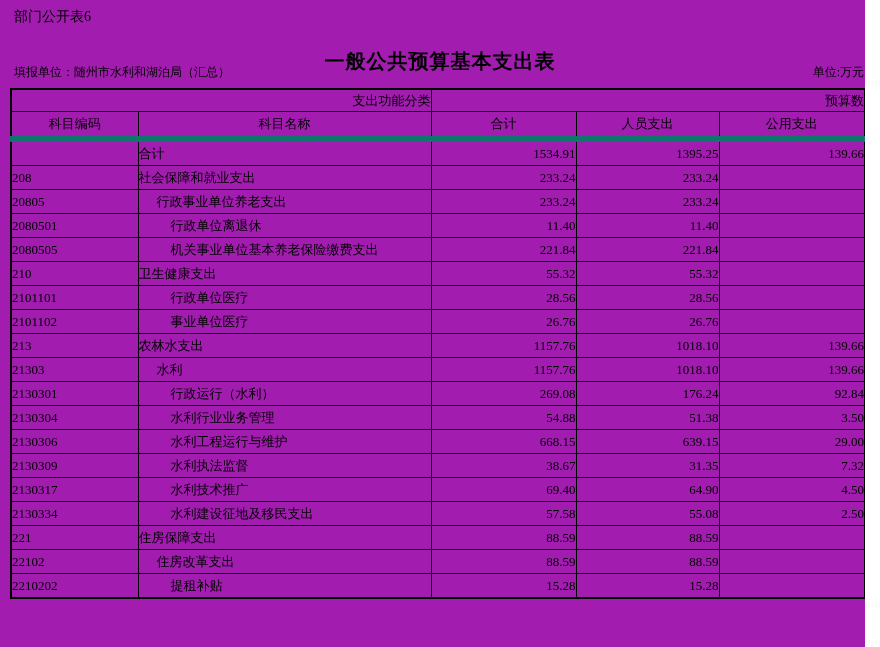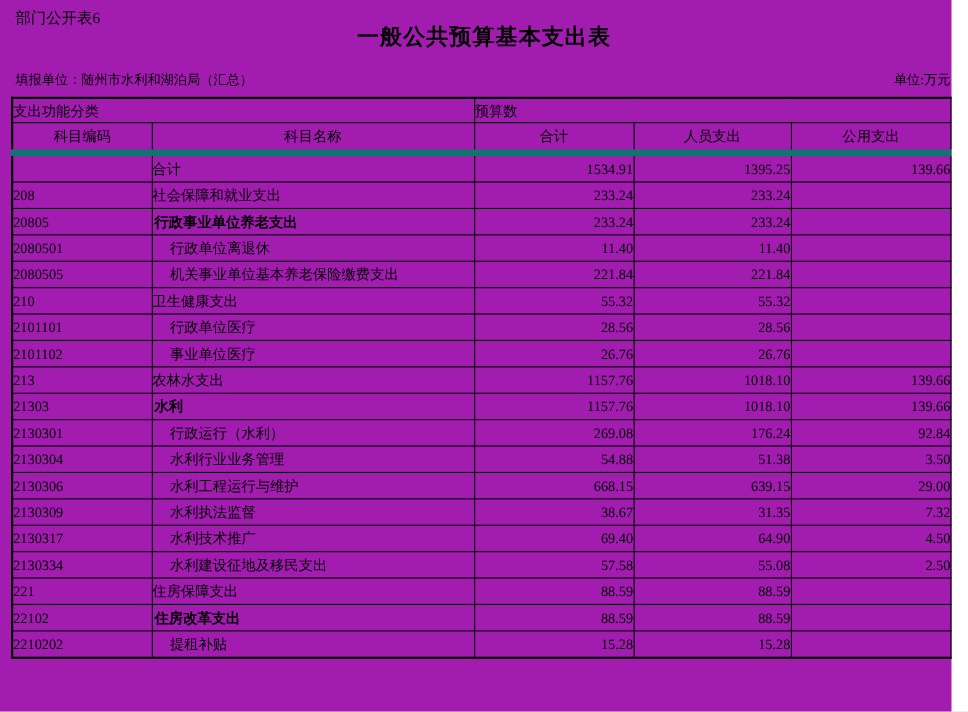"一般公共预算基本支出表" .page-title { top: 20px -> 48px }
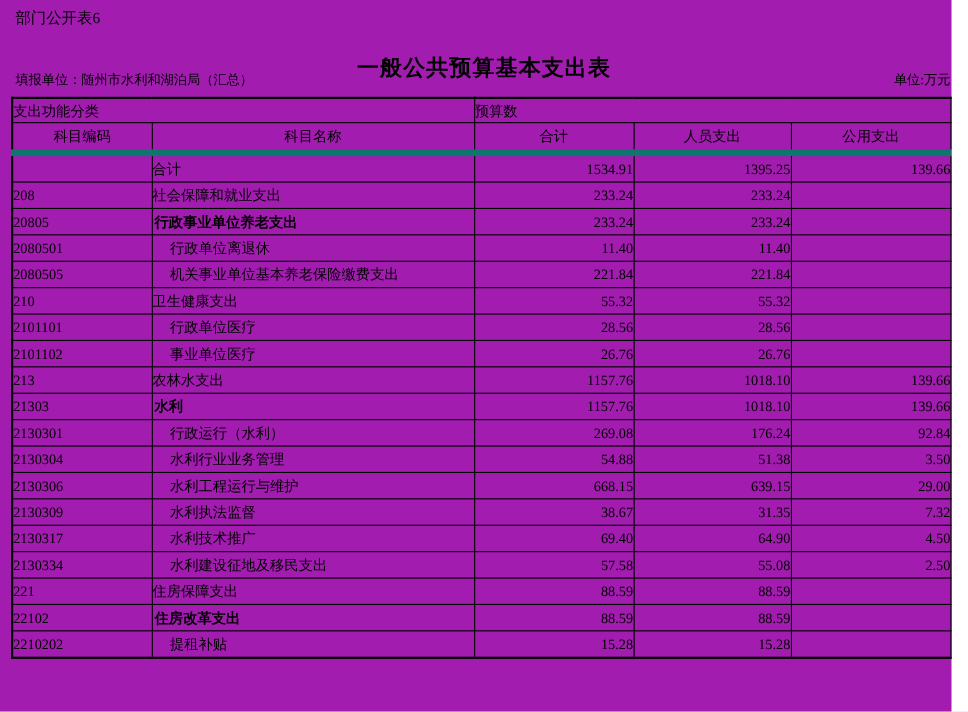"支出功能分类" table.budget thead tr.h1 th { text-align: left -> right }
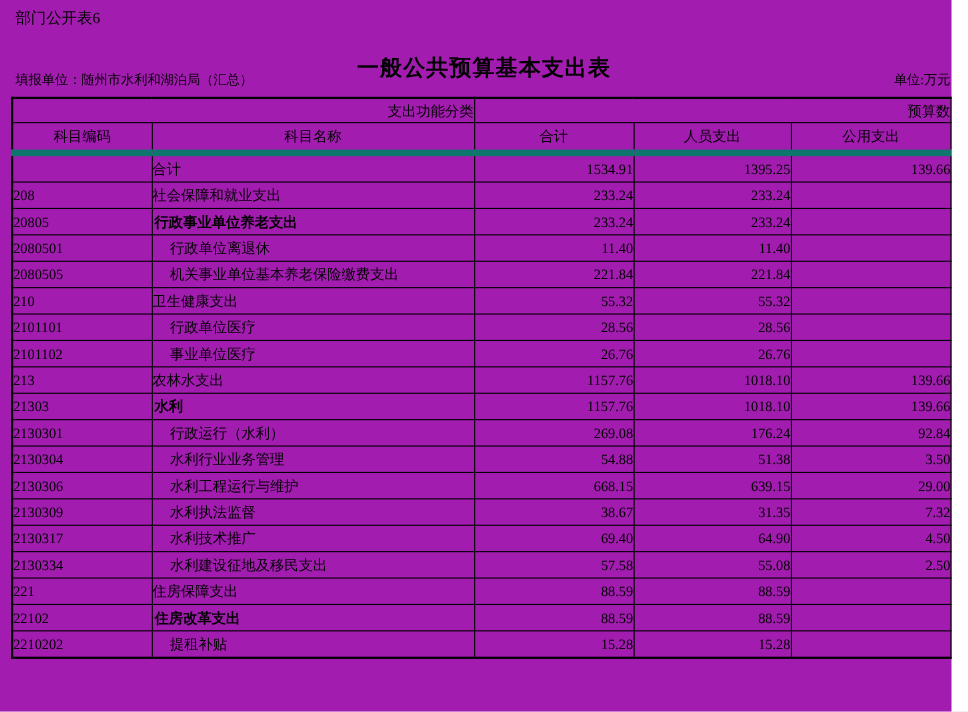"行政事业单位养老支出" td.c-name.ind1 { font-weight: bold -> none; padding-left: 2px -> 18px }
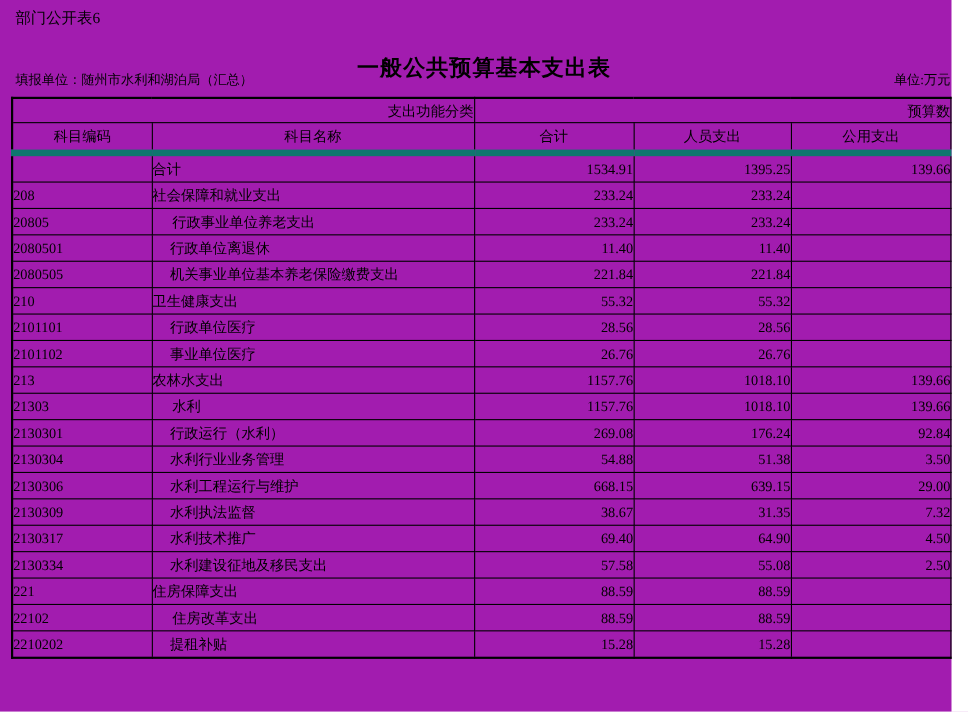"行政单位离退休" td.c-name.ind2 { padding-left: 16px -> 32px }
